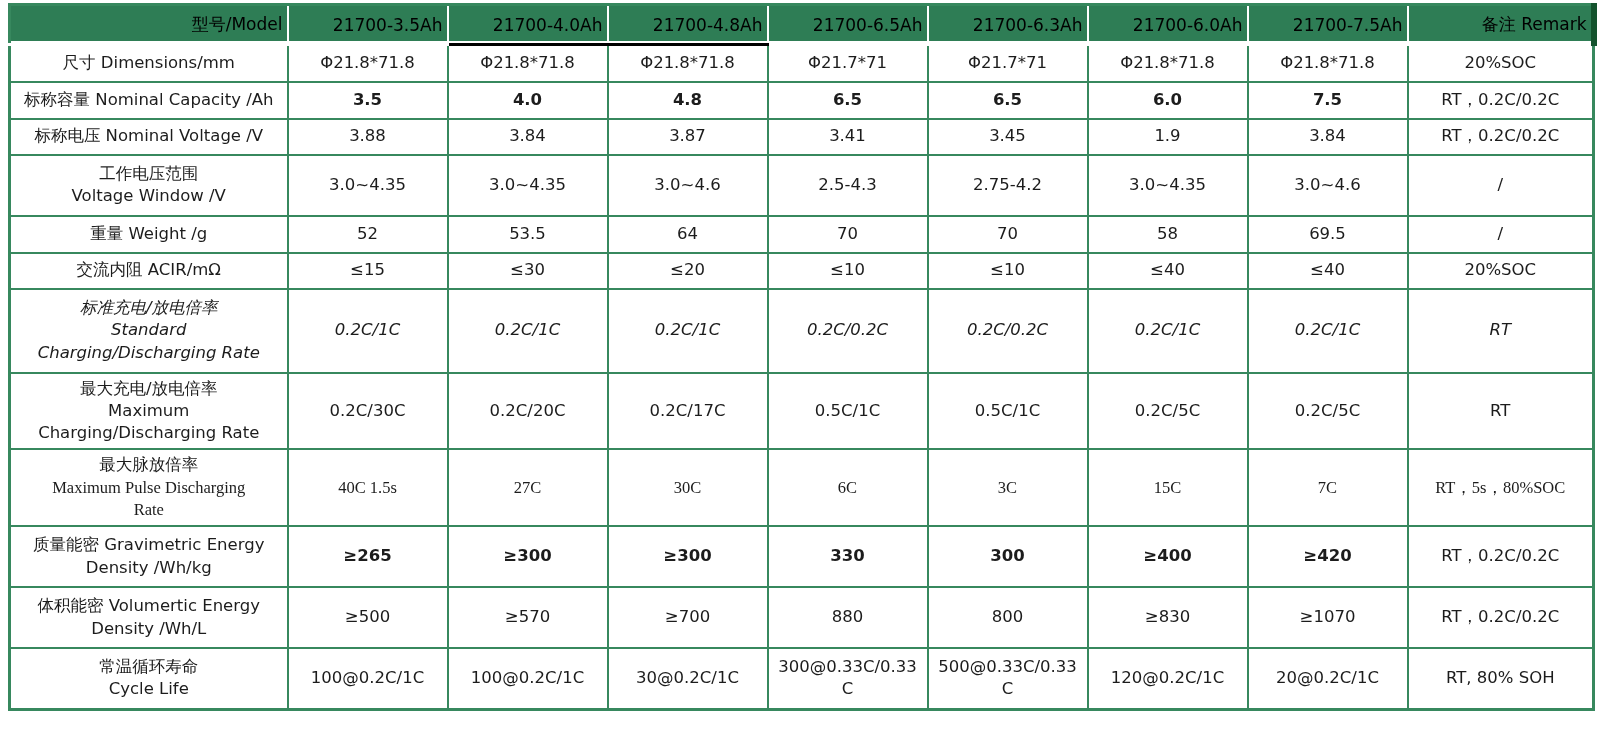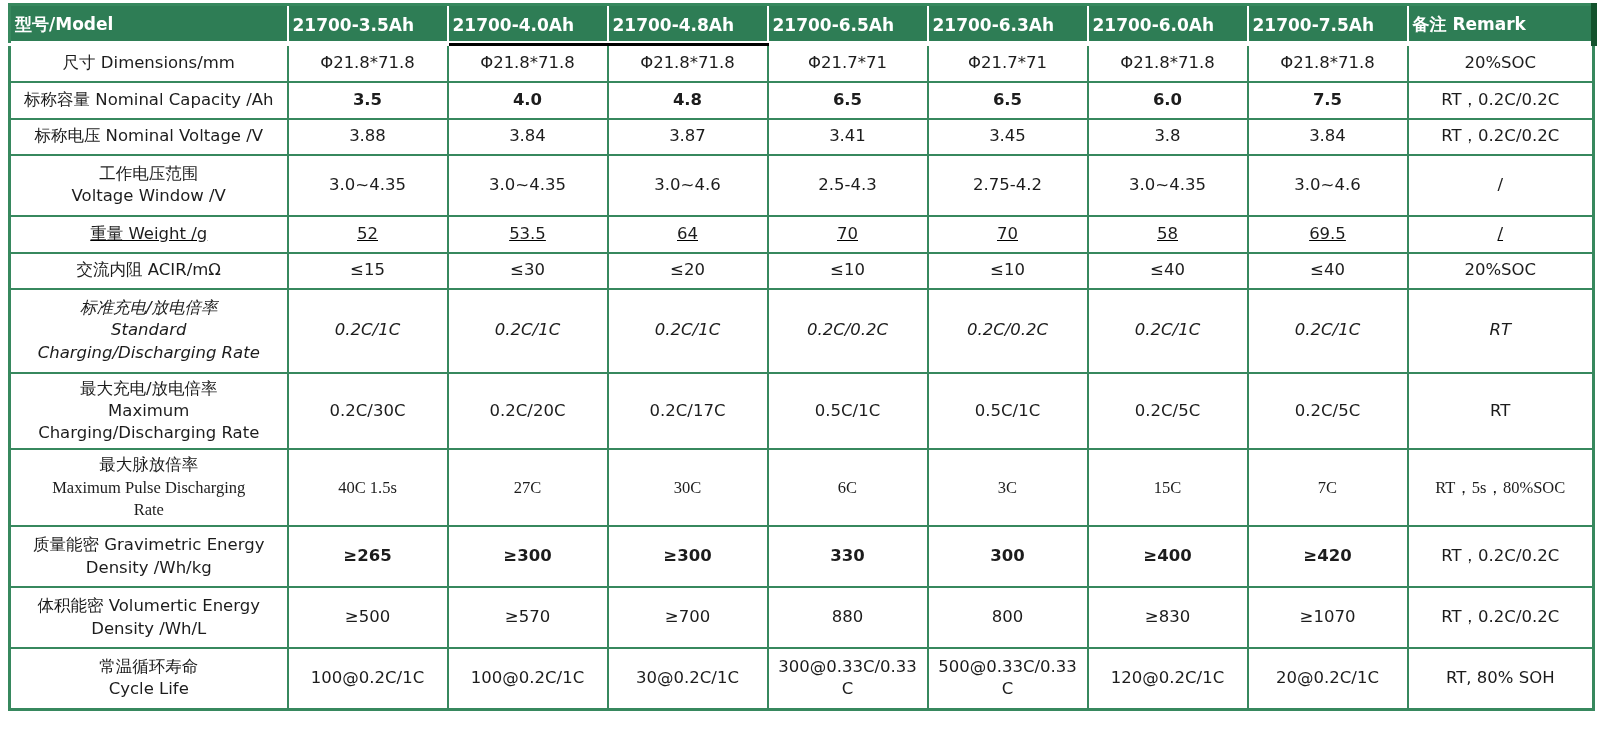"型号/Model" thead th { color: #ffffff -> #000000; font-weight: 700 -> 400; text-align: left -> right }
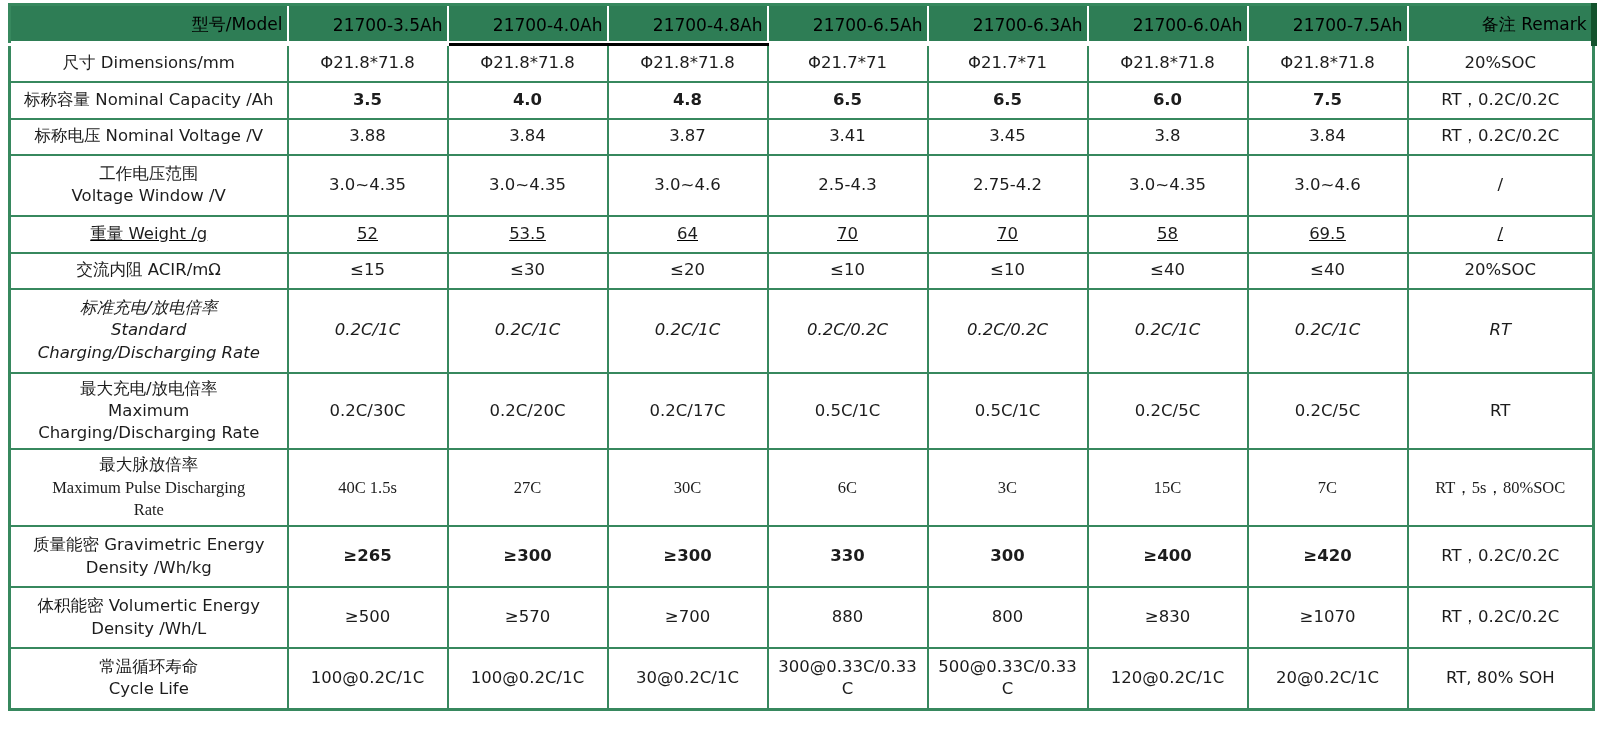"3.8" td.val-cell { text: 3.8 -> 1.9 }
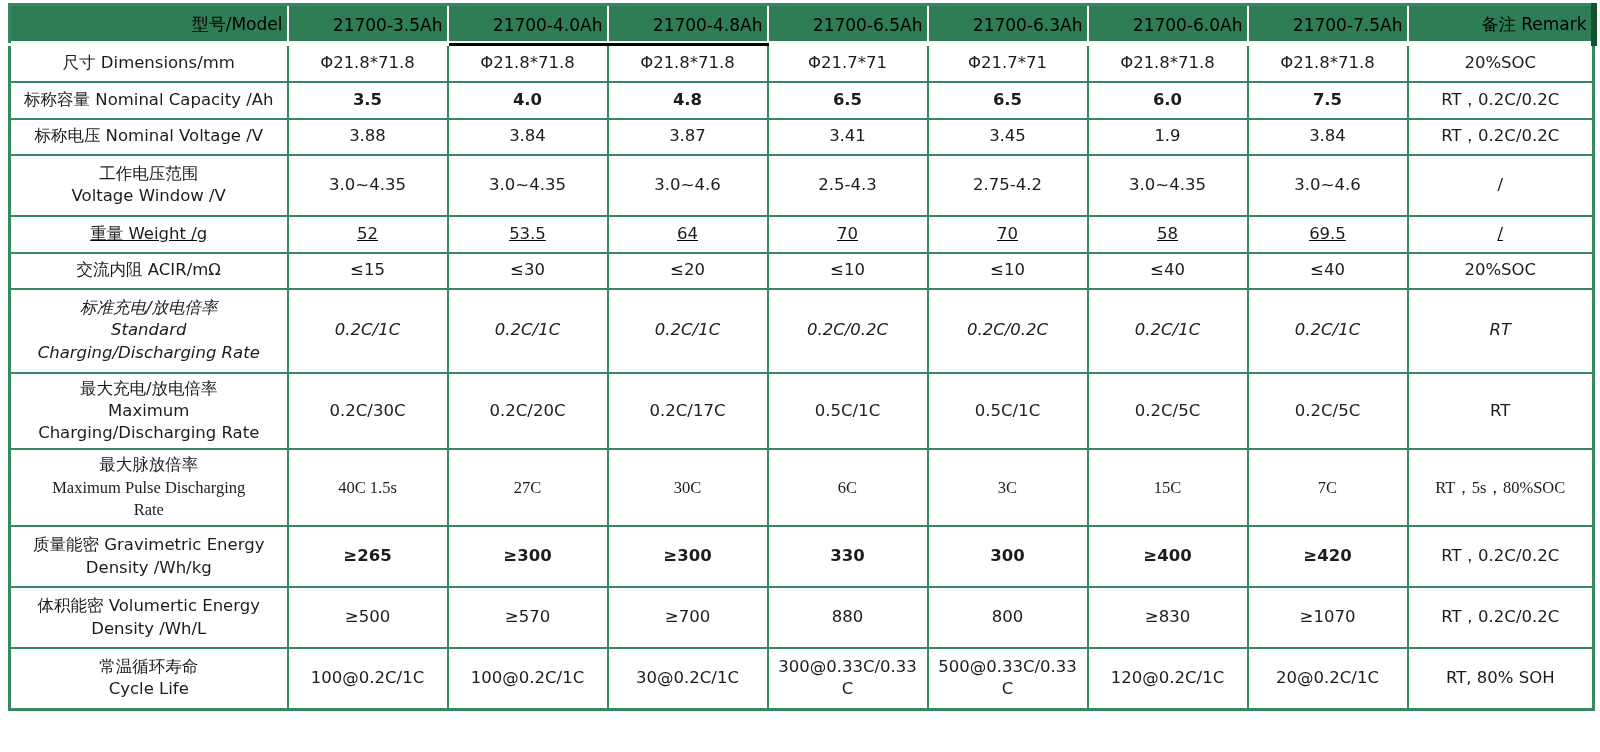"重量 Weight /g" tbody tr:nth-child(5) { text-decoration: underline -> none }
